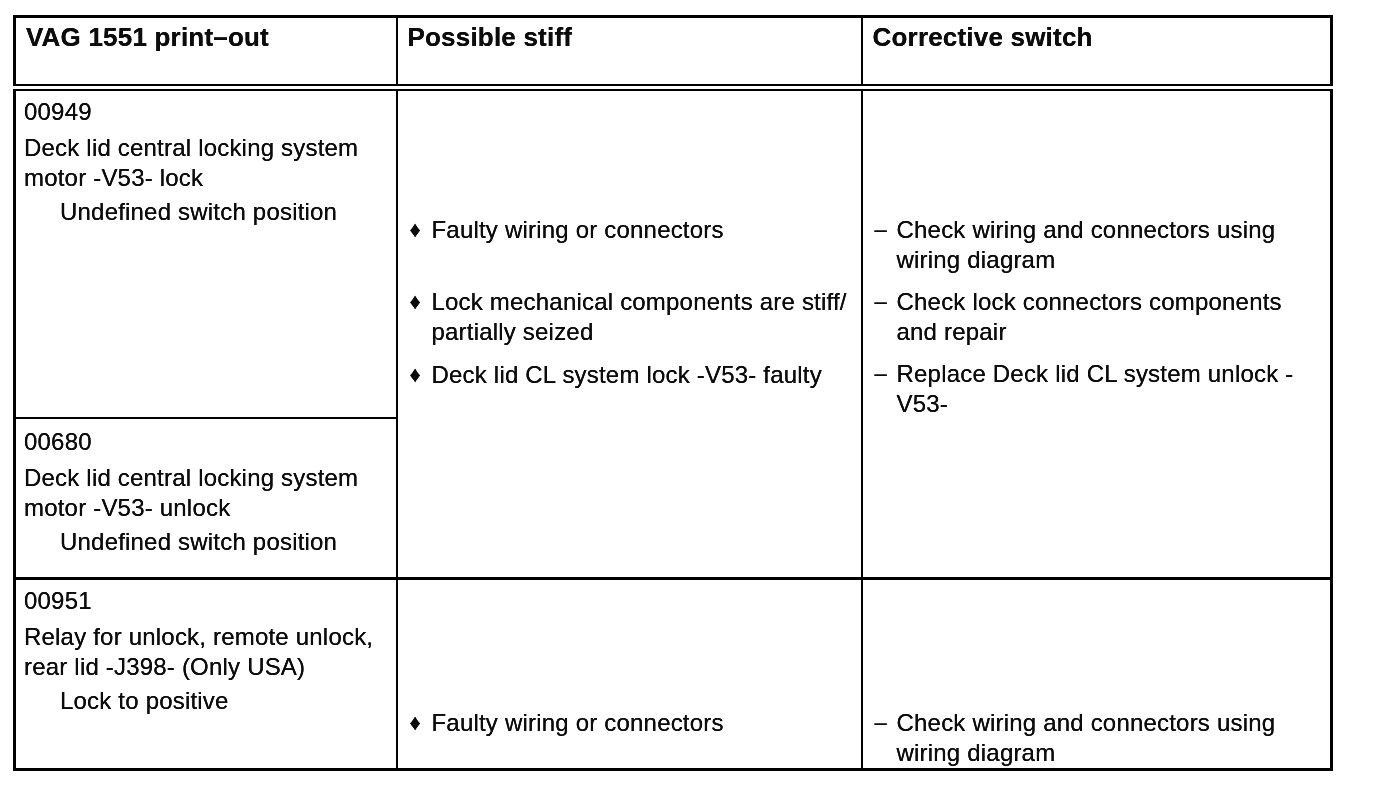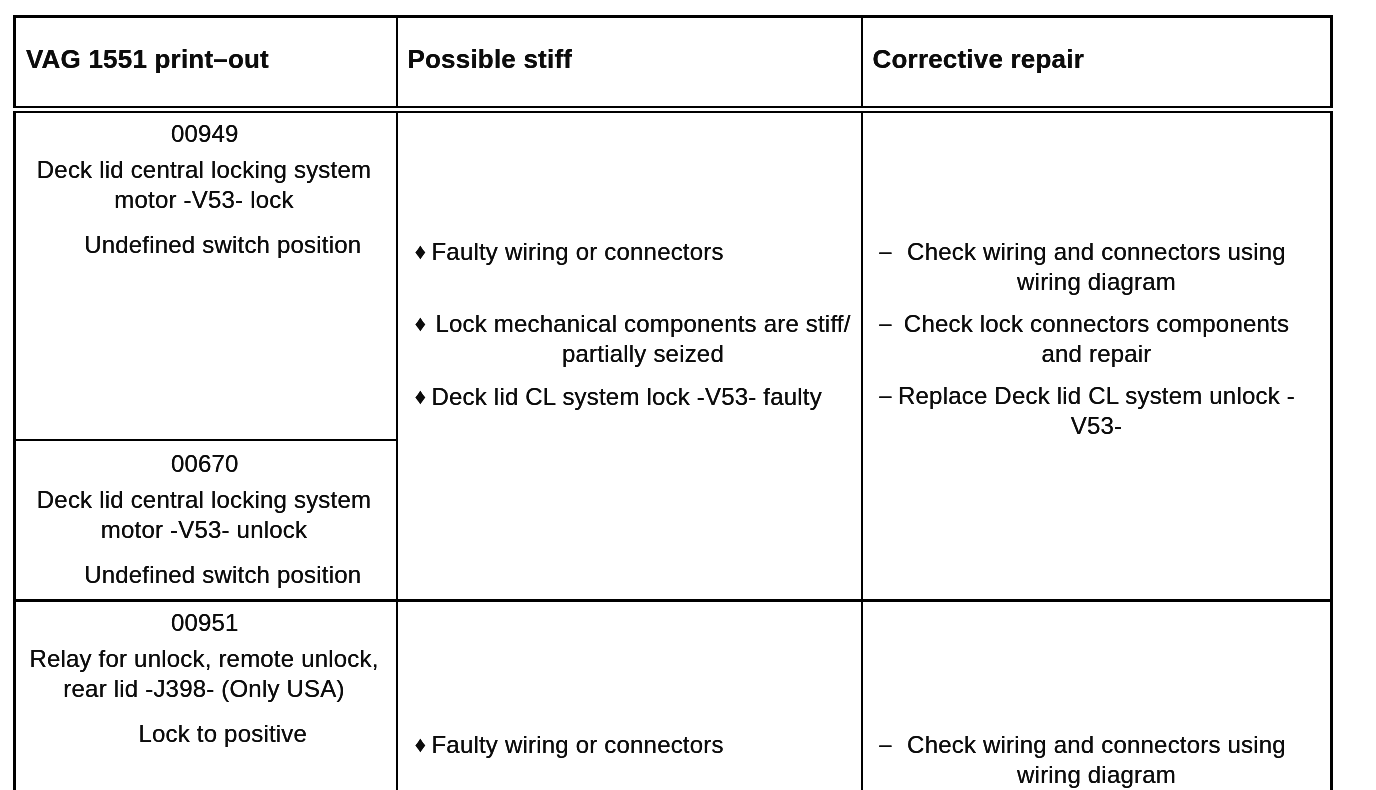"VAG 1551 print–out" th { padding: 26px 8px 0 10px -> 4px 8px 0 10px }
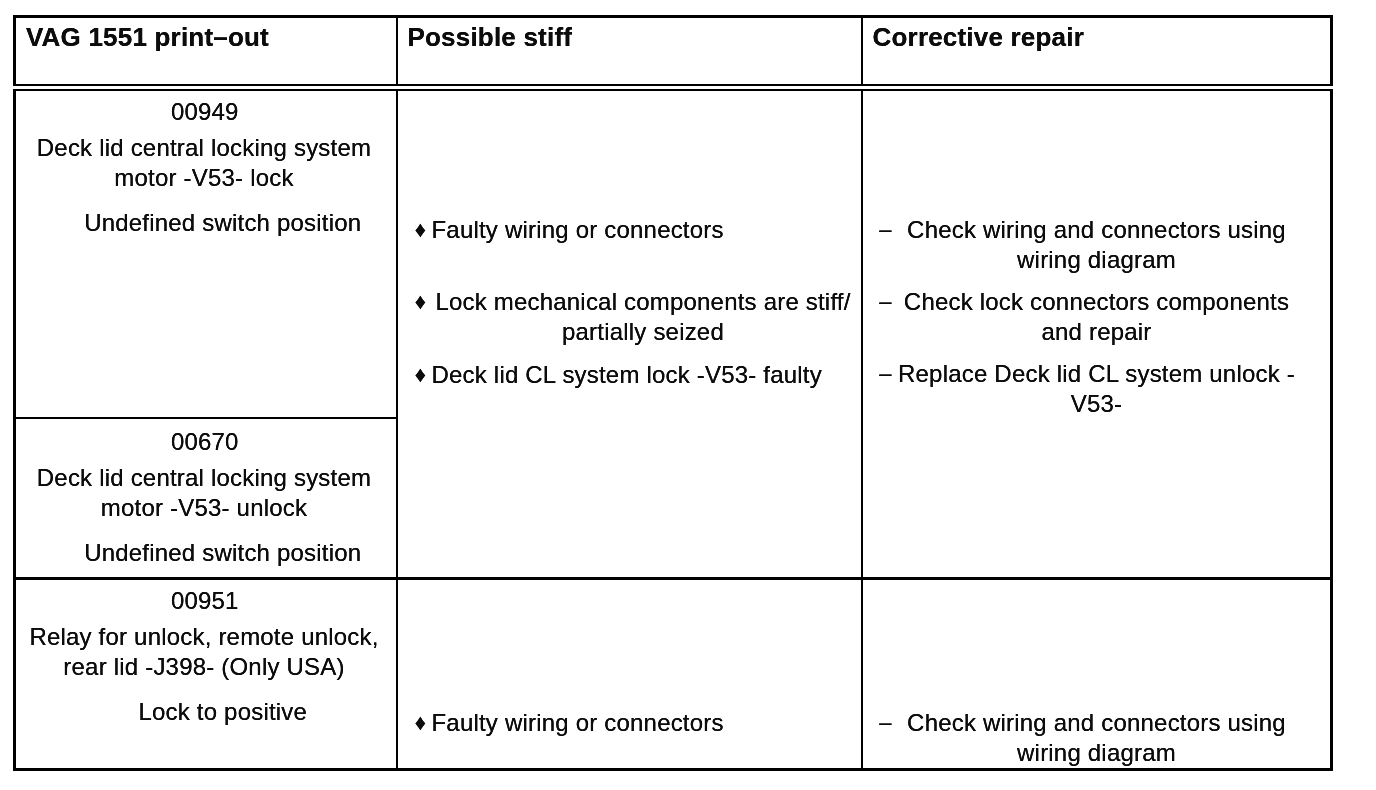"Corrective repair" th { text: repair -> switch }
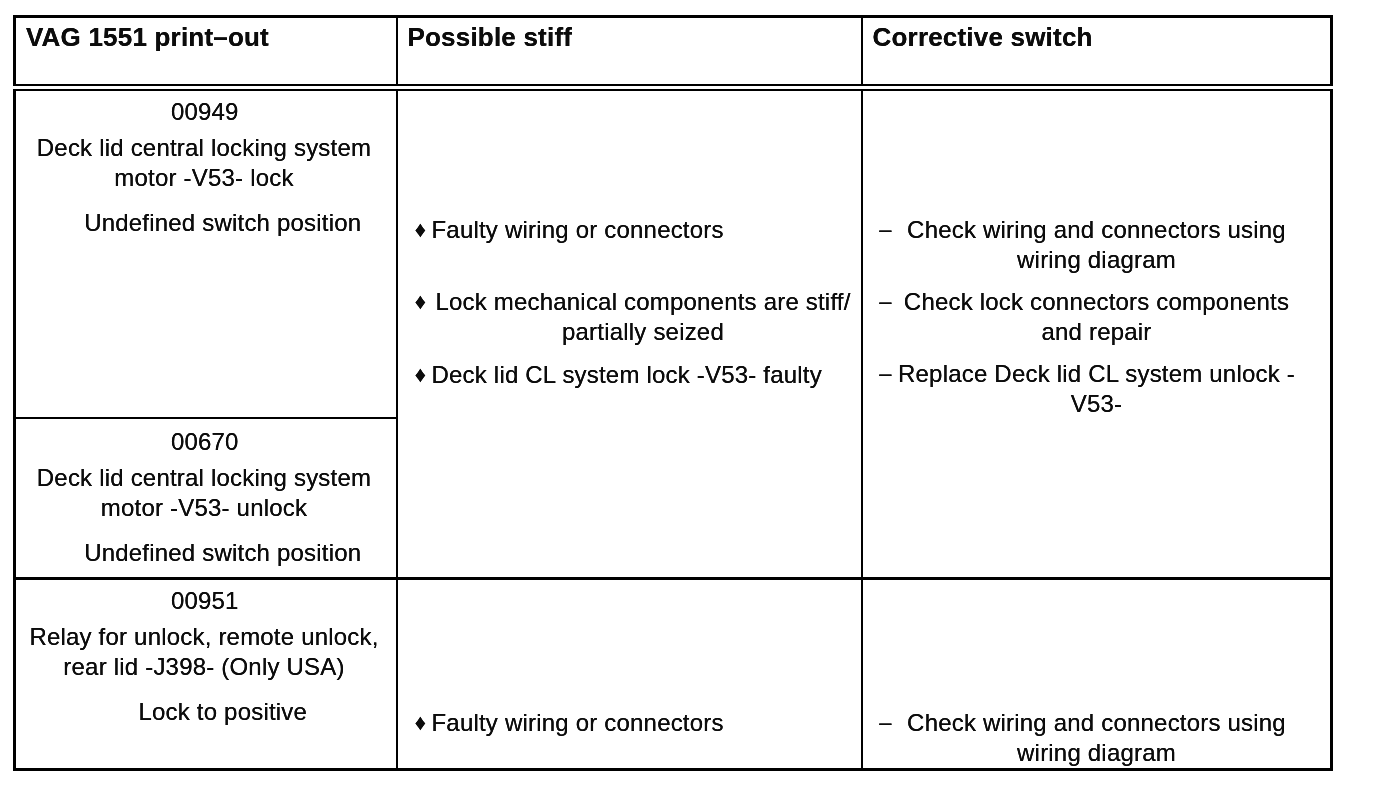"00949" td { text-align: center -> none }
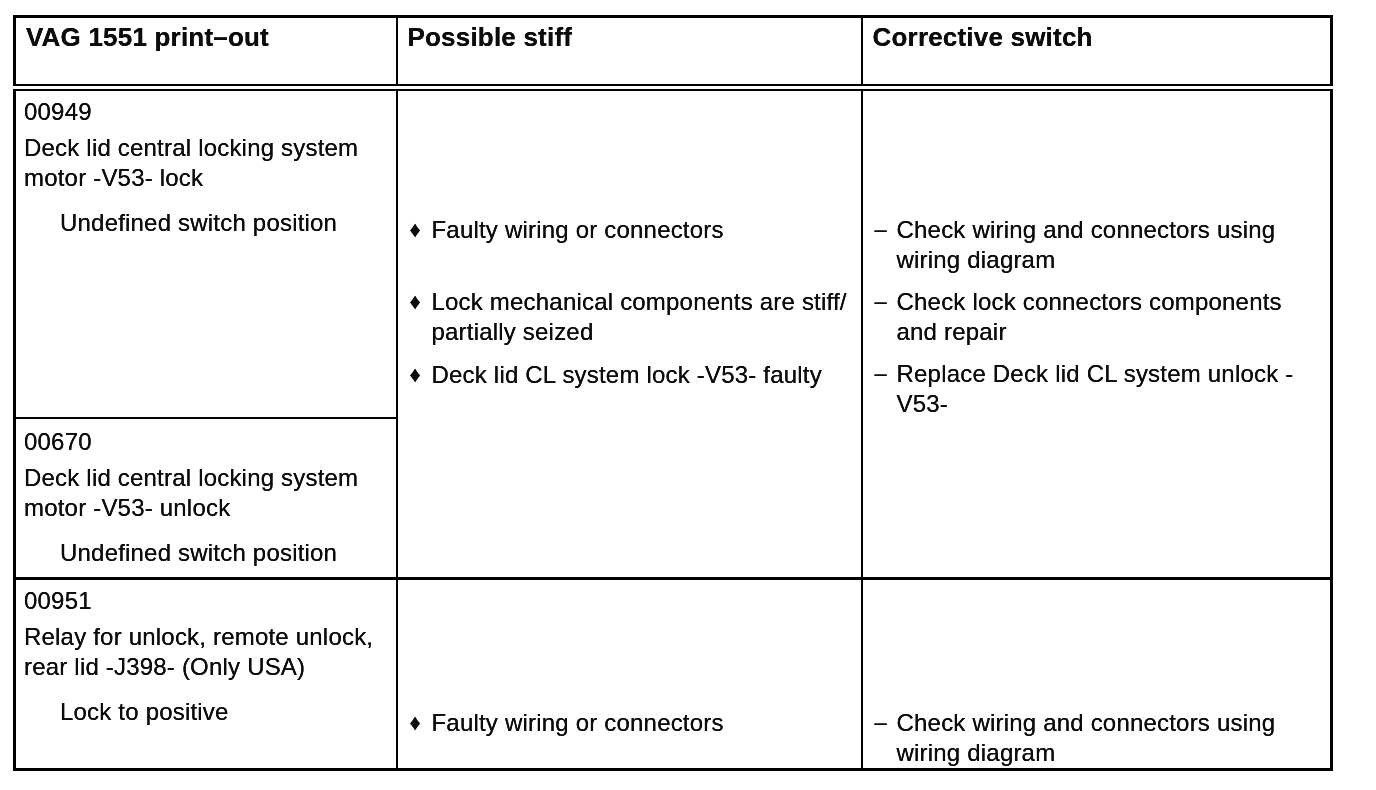"Undefined switch position" .fault-symptom { margin-top: 15px -> 4px }
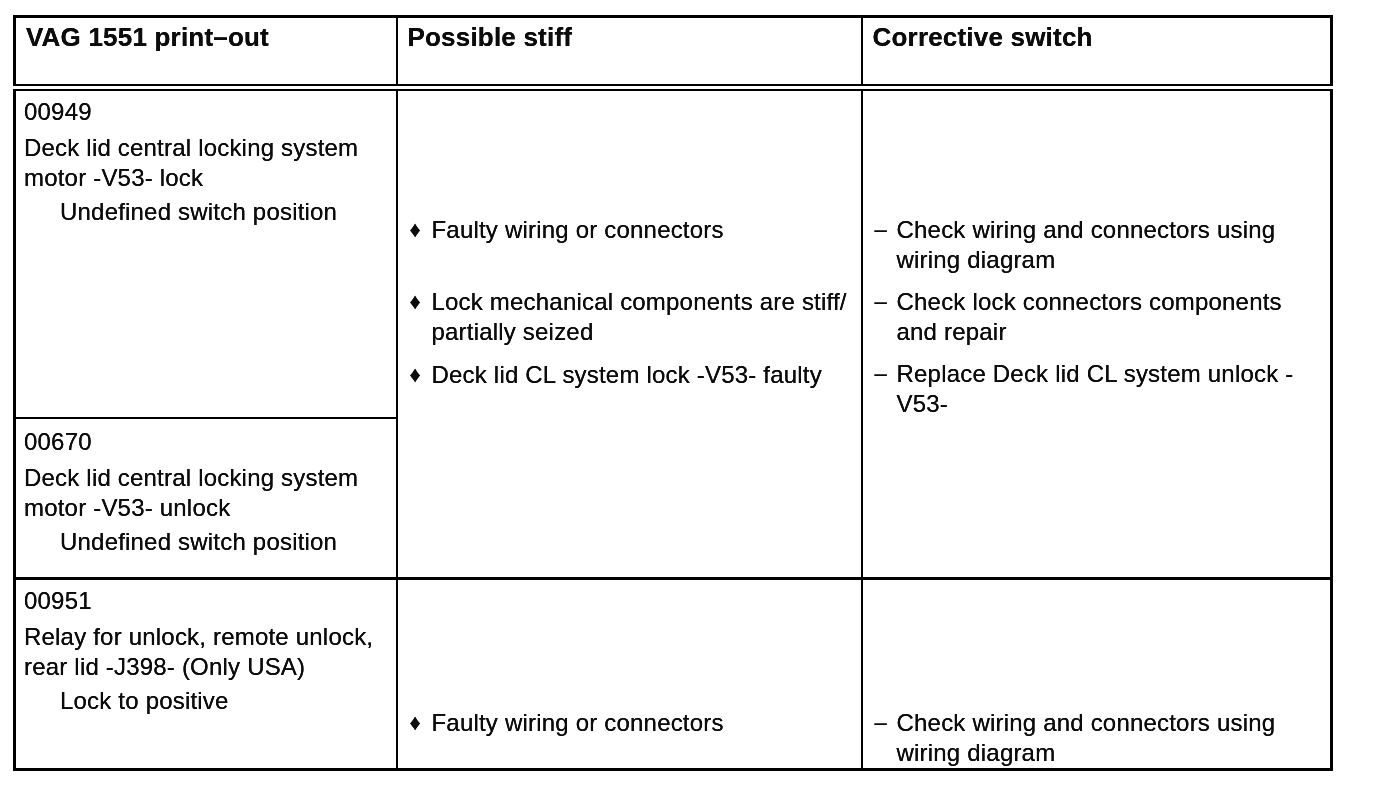"00670" span.fault-code { text: 00670 -> 00680 }
